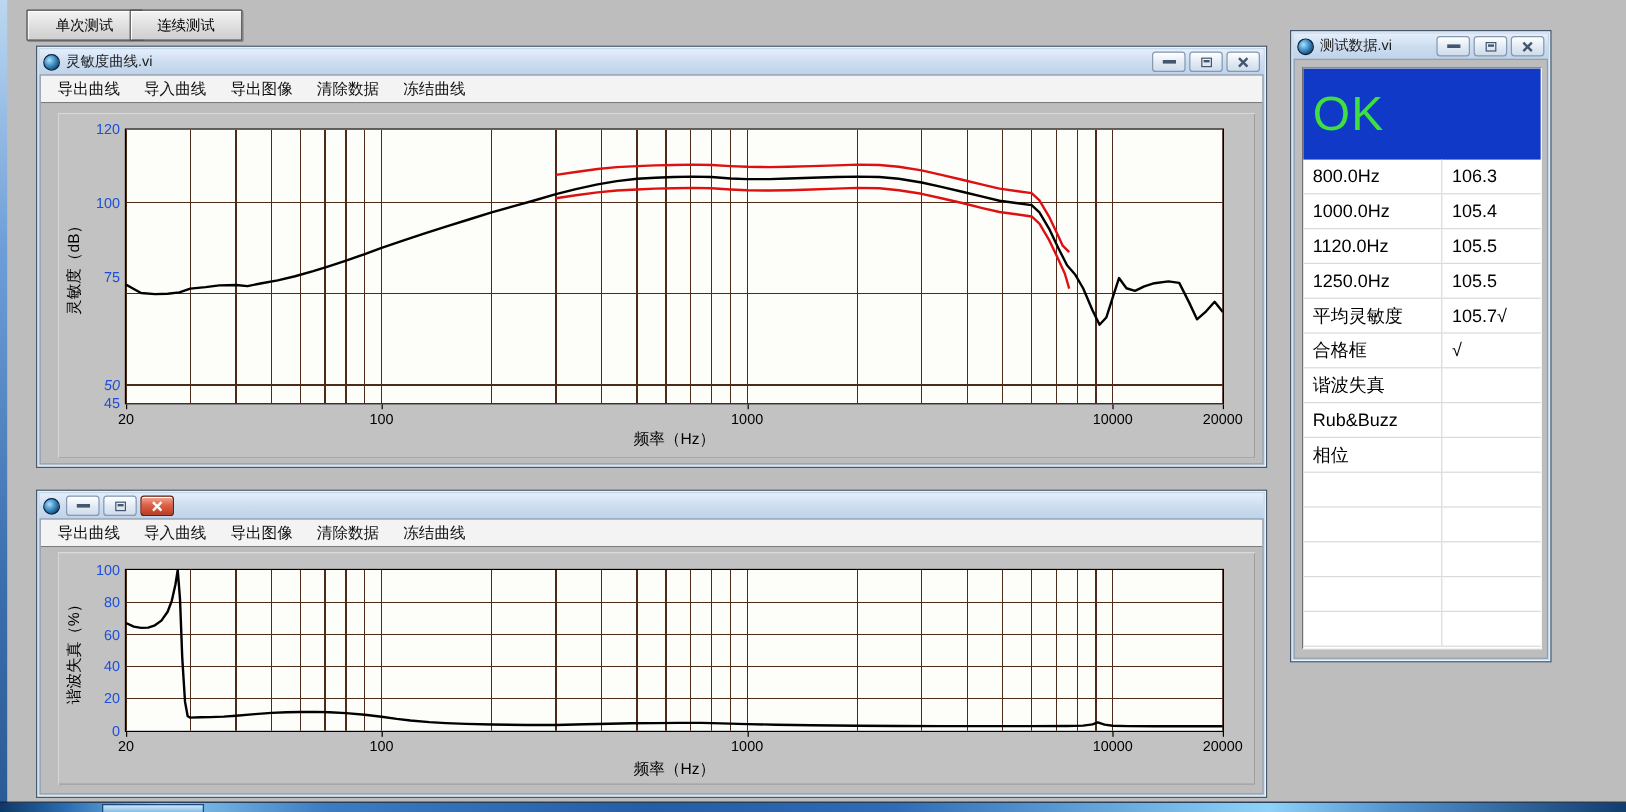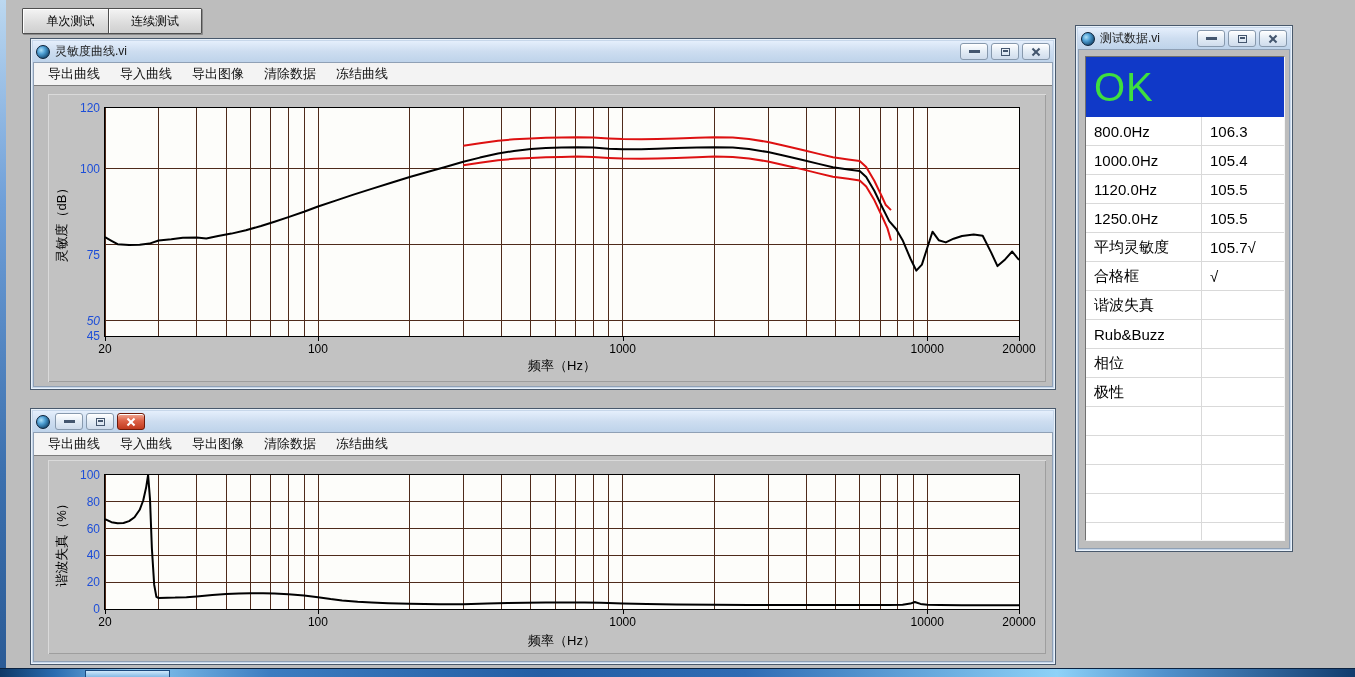"OK" .ok-banner { height: 60px -> 76px }
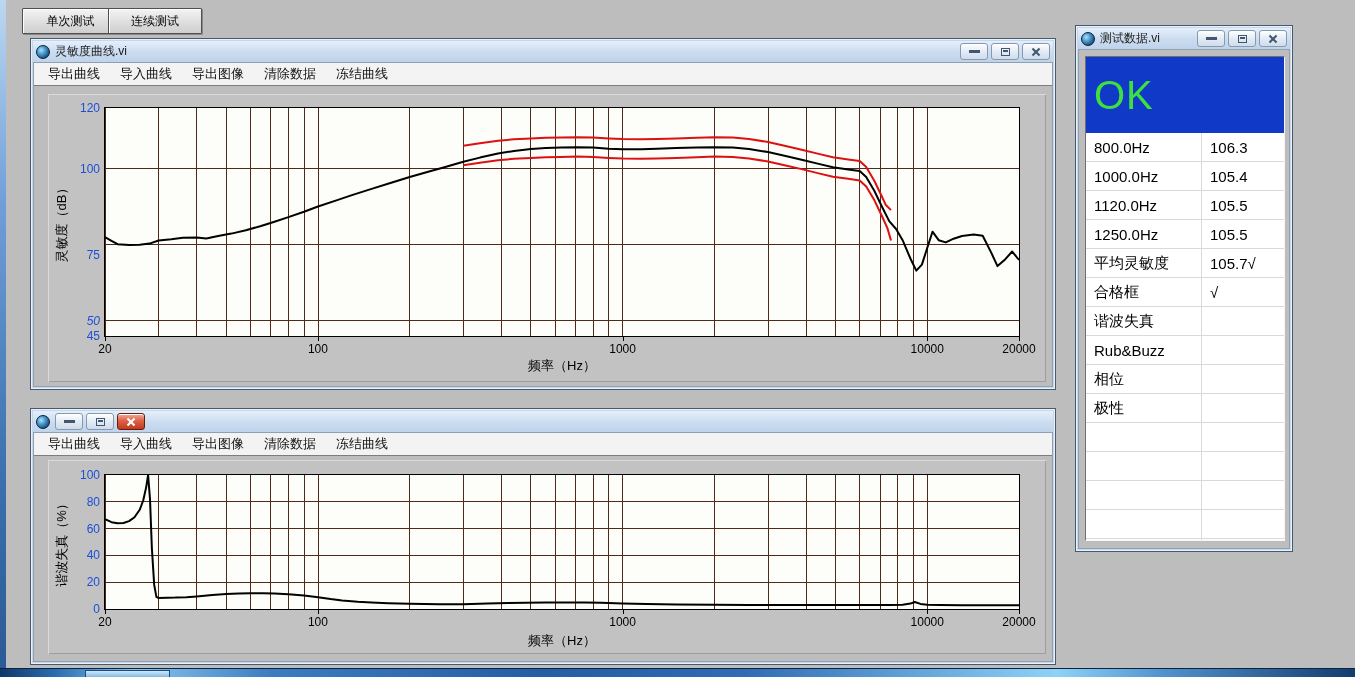"75" span { top: 140px -> 116px }
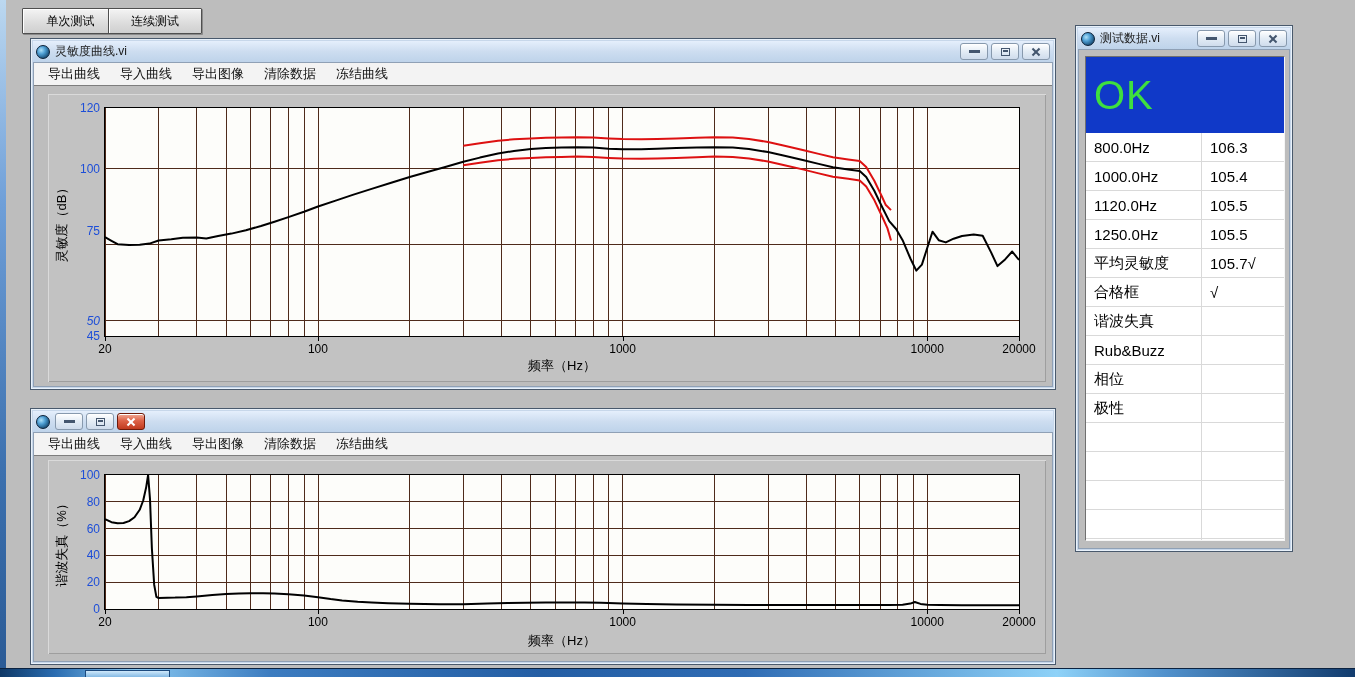"极性" div.t-row { html: <div> <div>极性</div> <div></div> </div> -> none }
